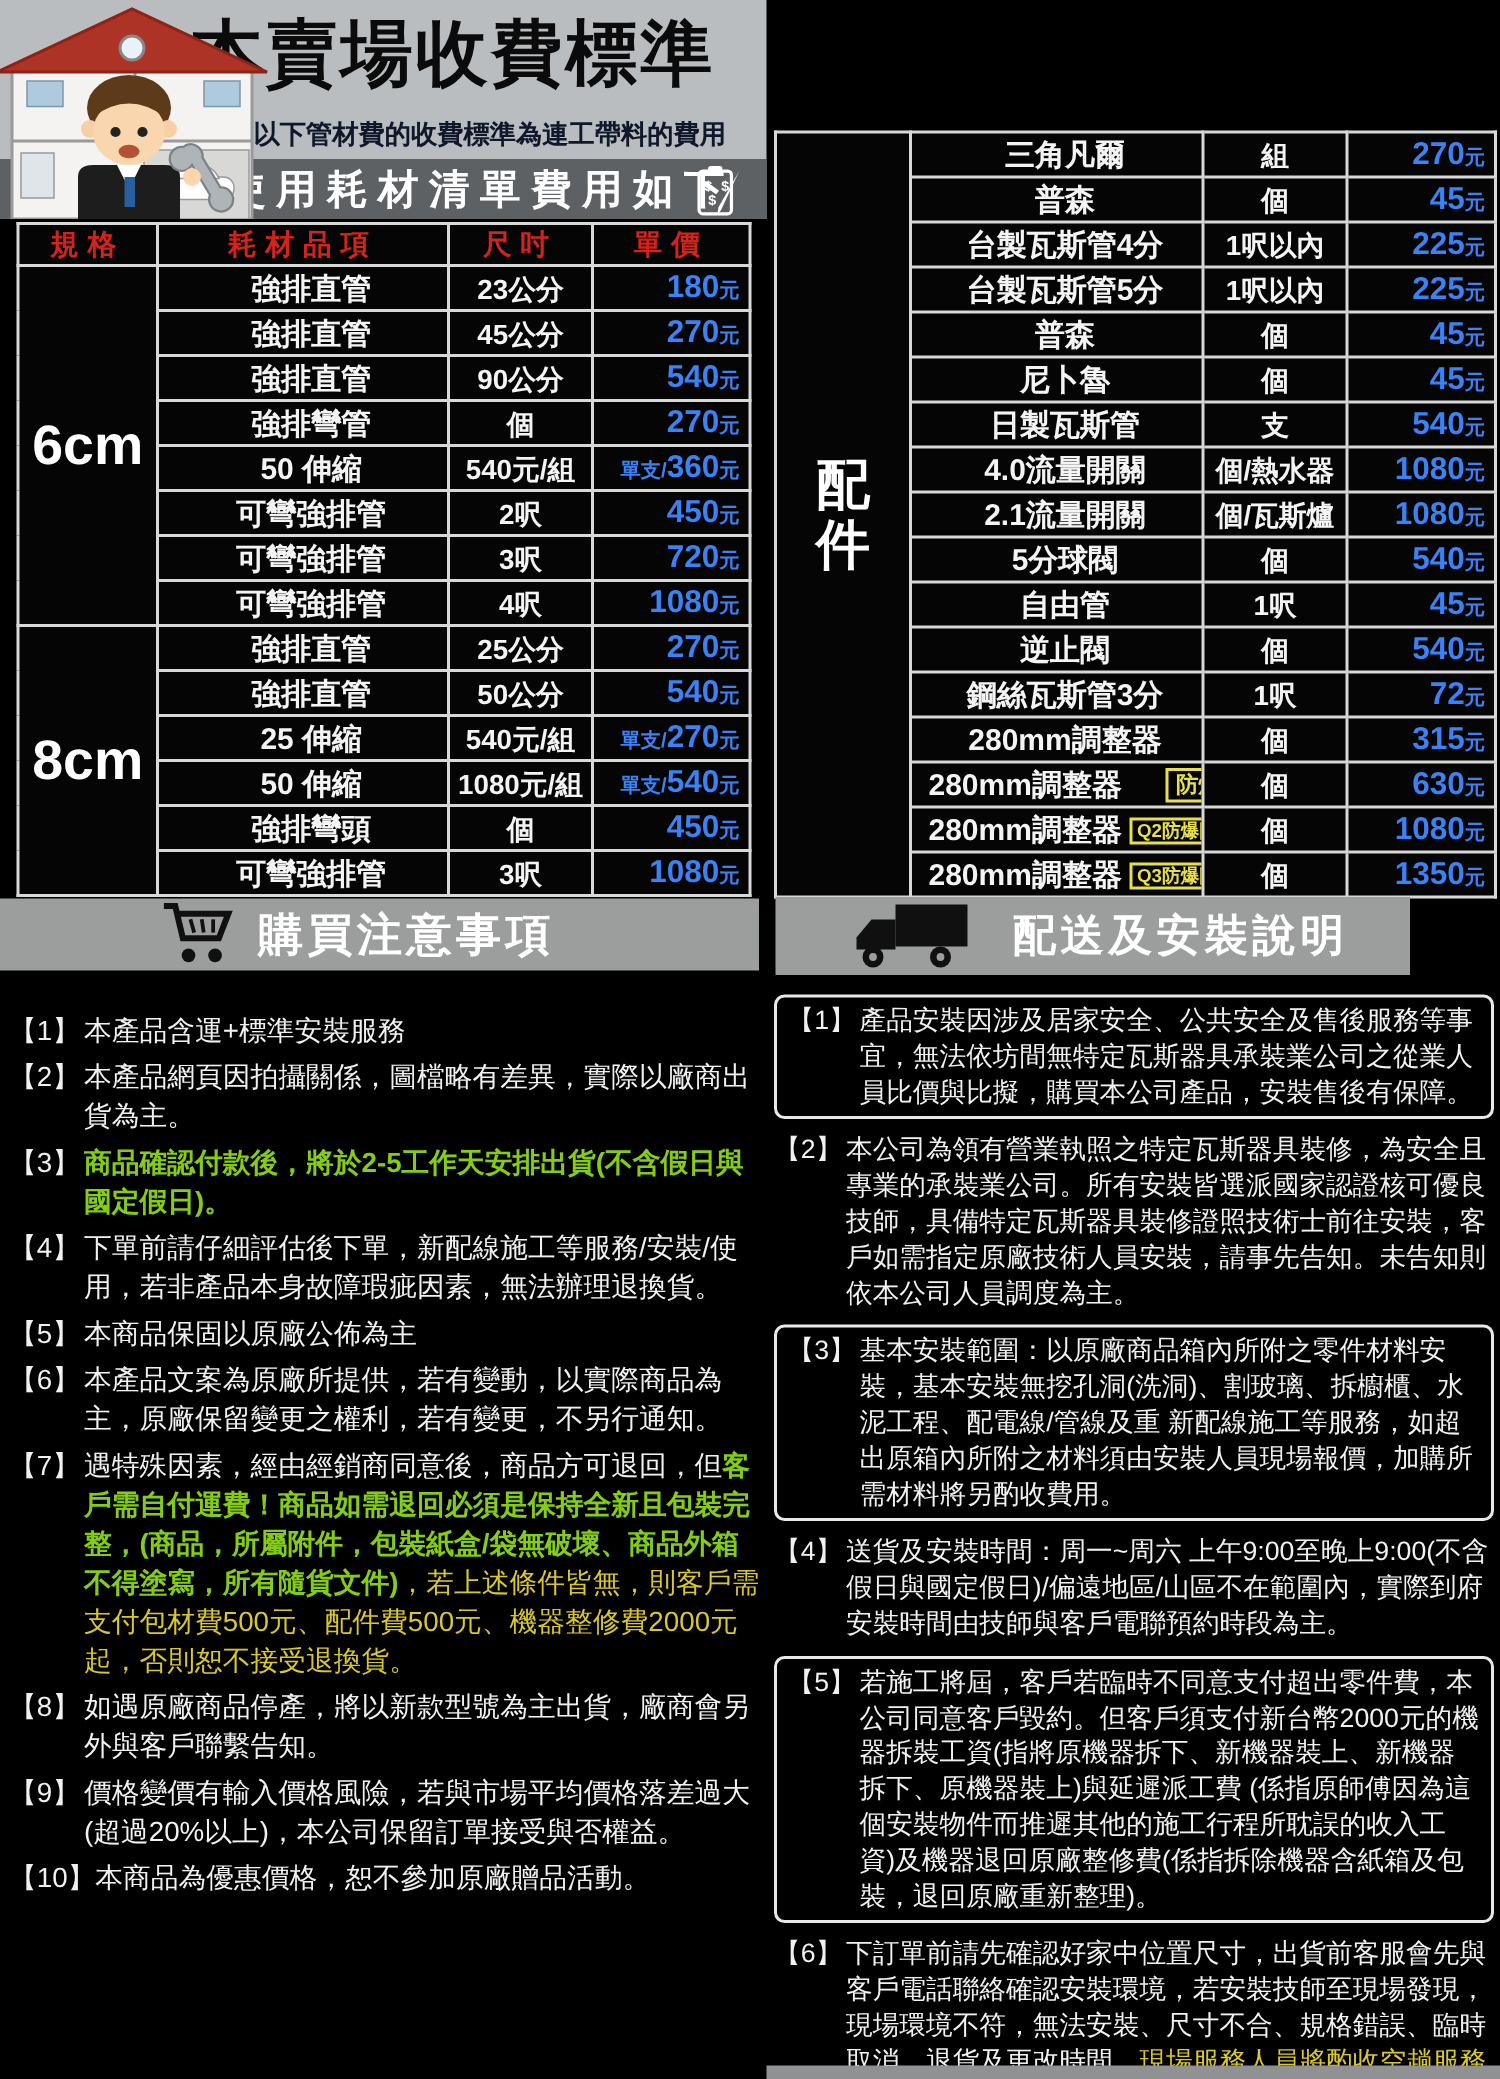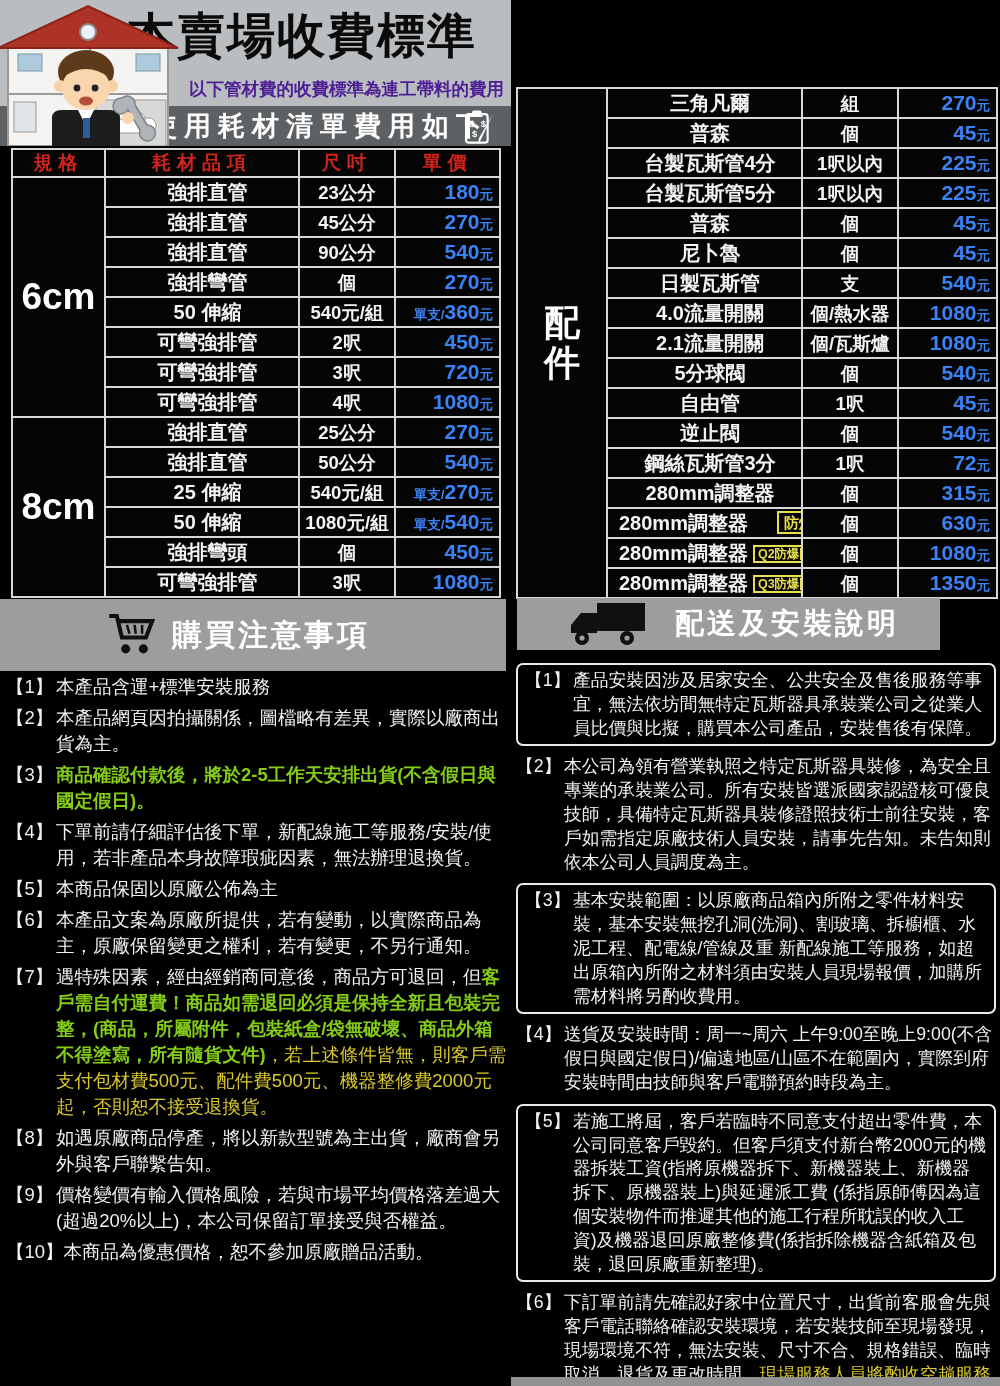"以下管材費的收費標準為連工帶料的費用" .hero-sub { color: #4c1d95 -> #0f172a; left: 189px -> 169px }
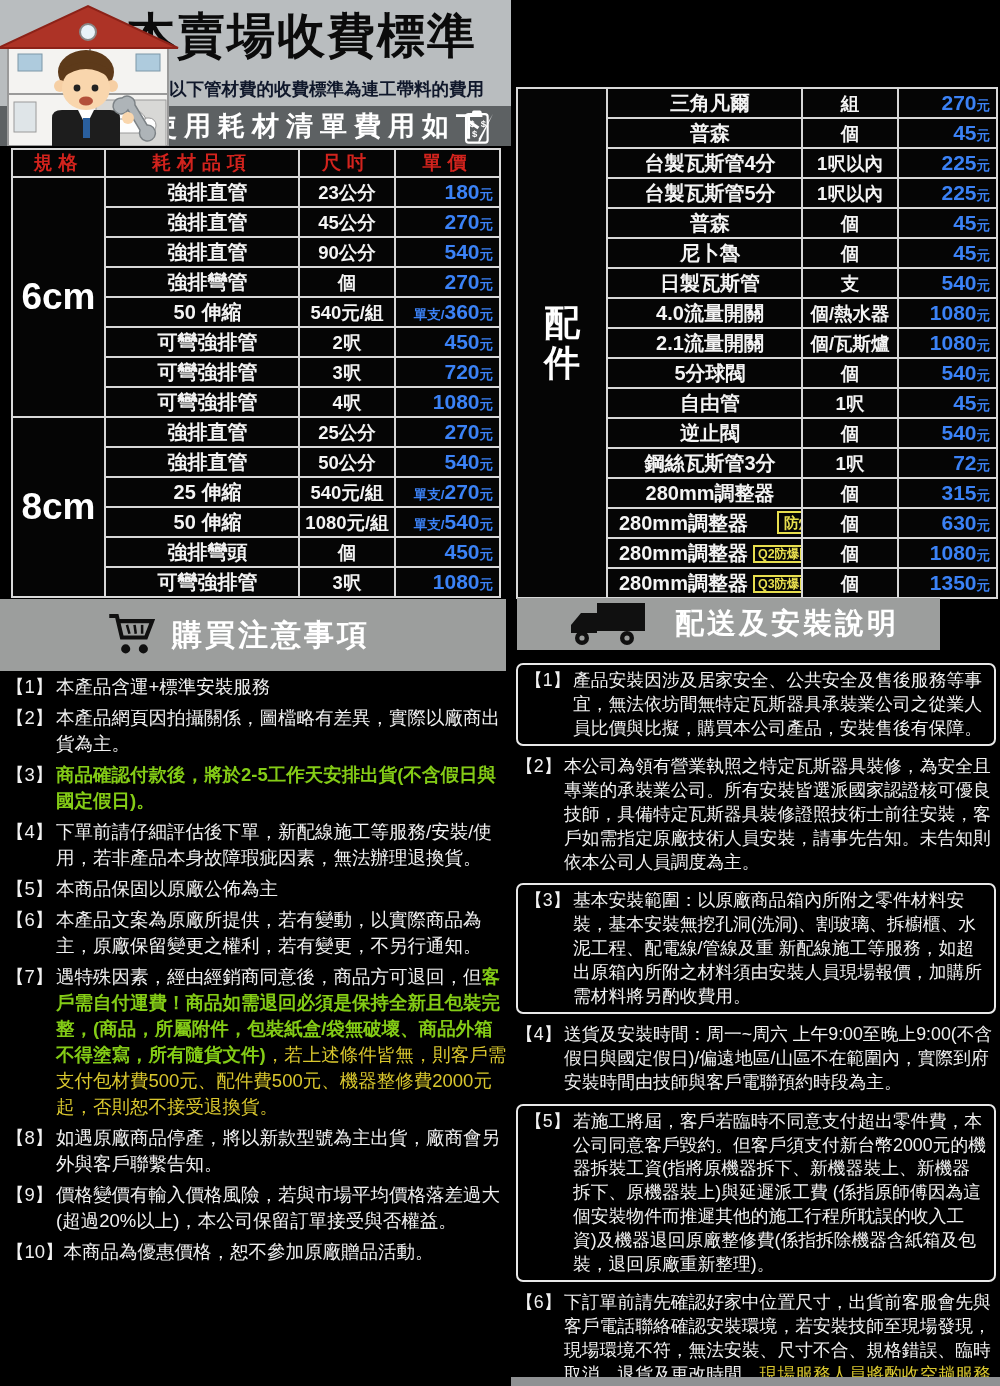"購買注意事項" .bar-left { height: 72px -> 48px }
